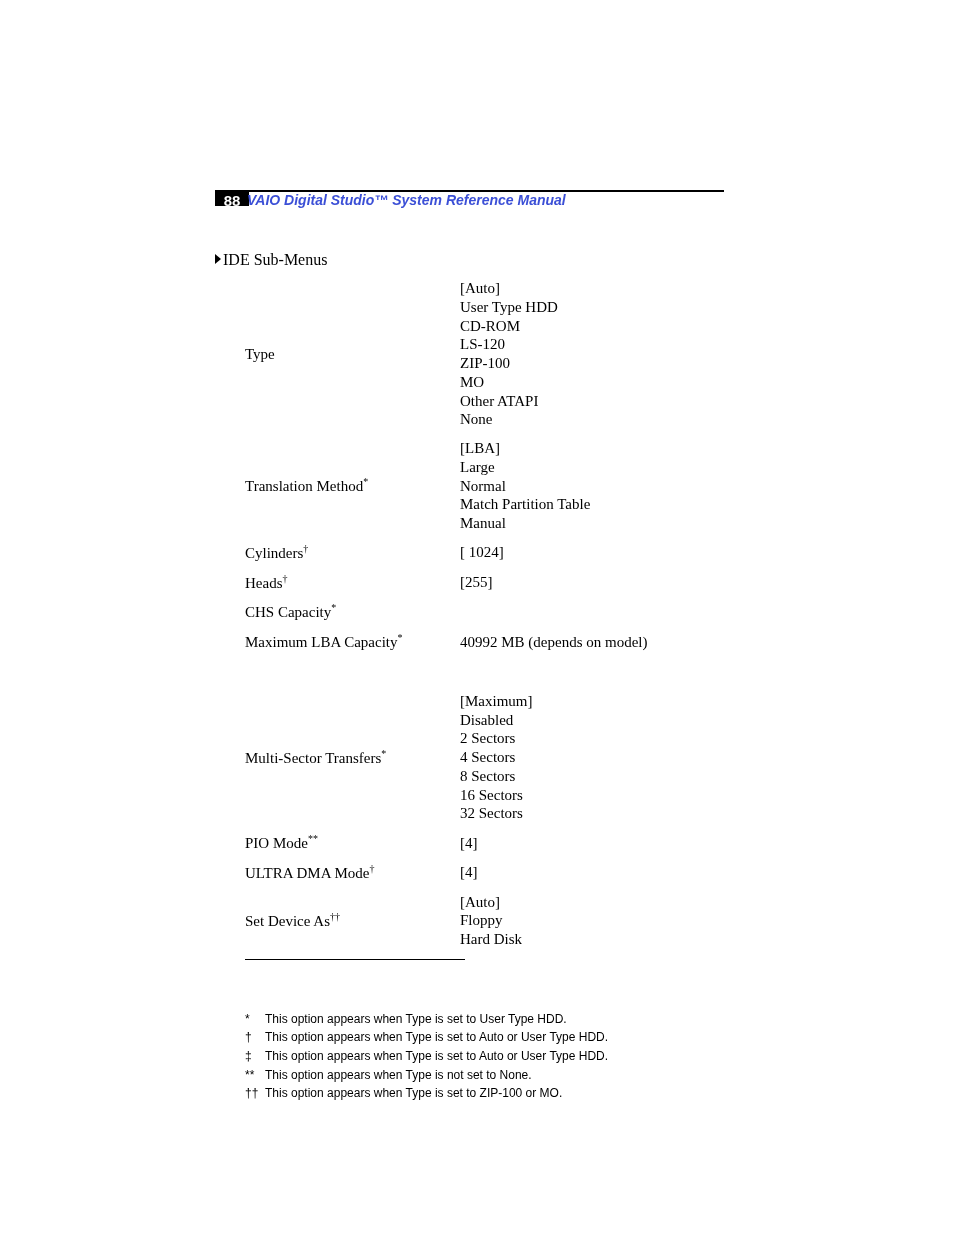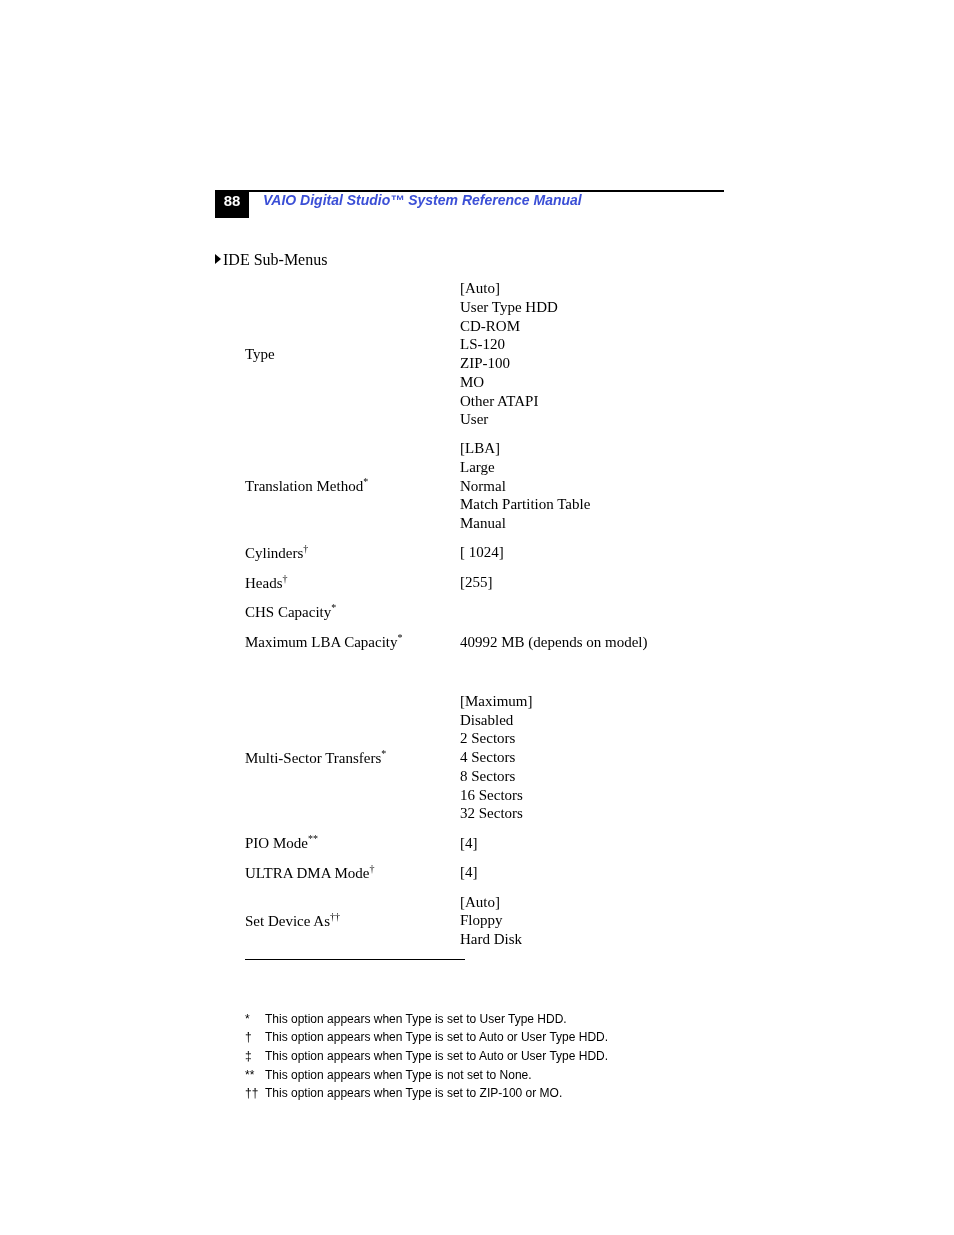"88" .page-number-box { height: 28px -> 16px }
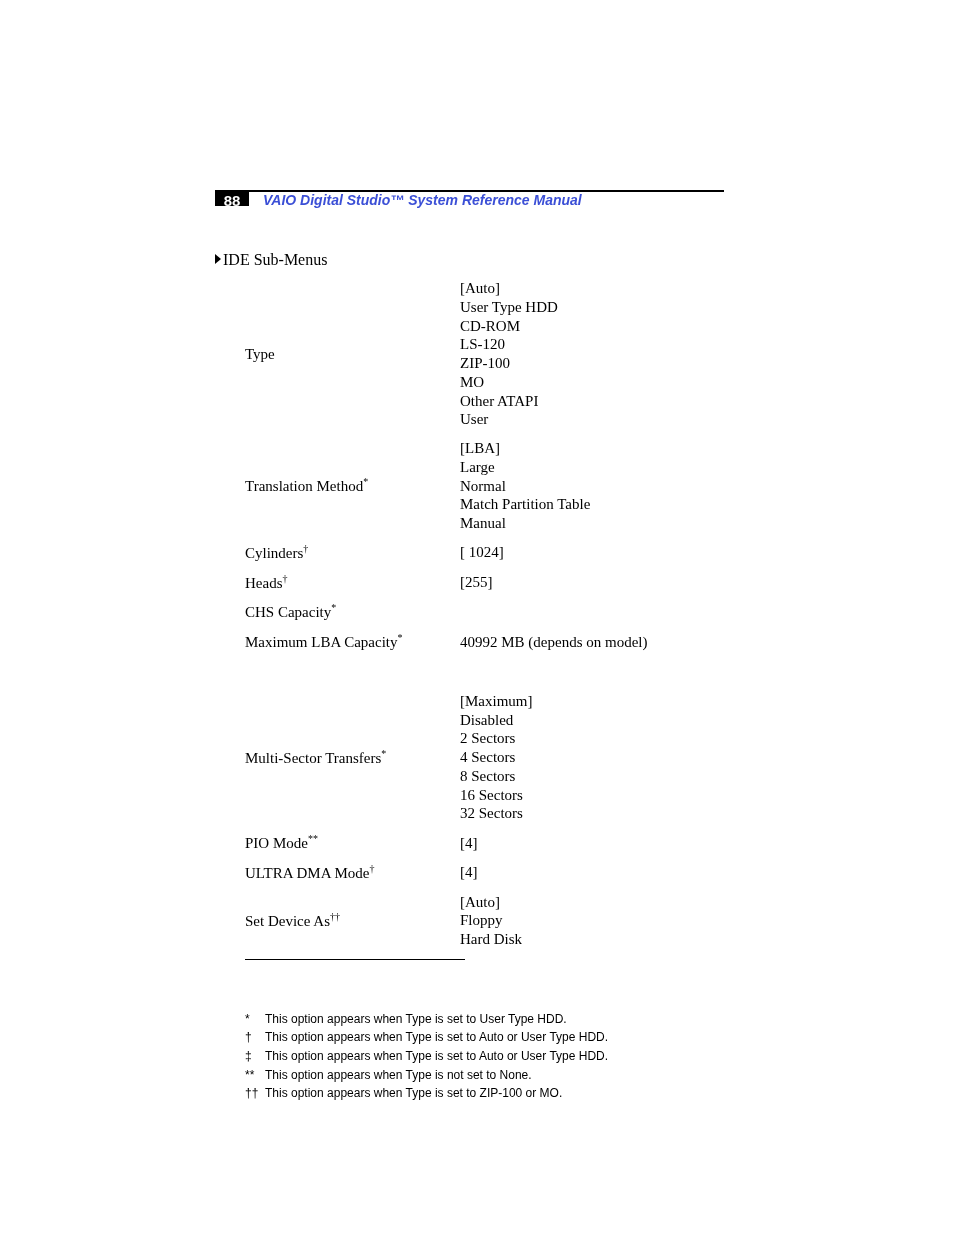"VAIO Digital Studio™ System Reference" .header-title { left: 48px -> 32px }
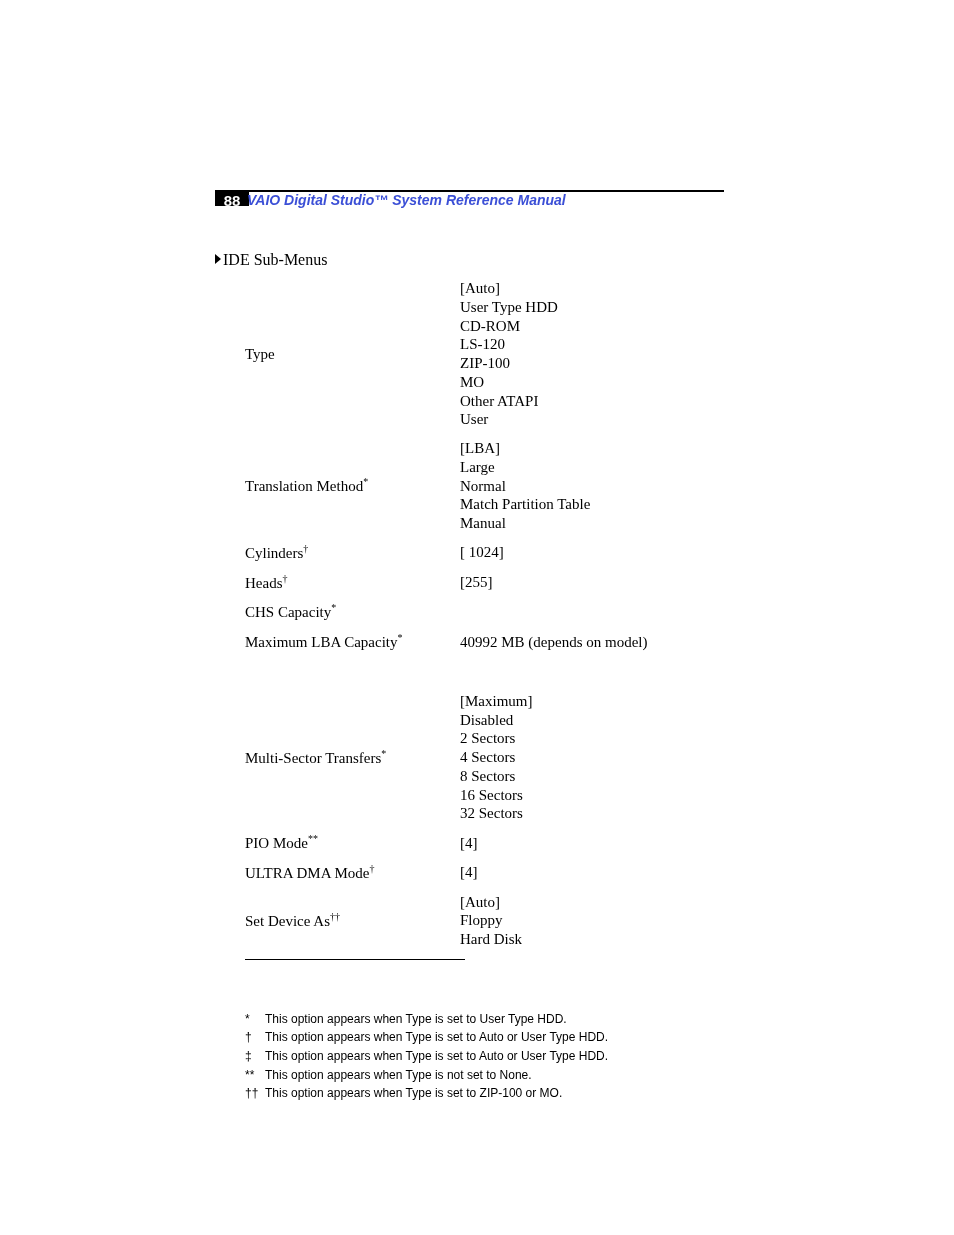"User" div { text: User -> None }
